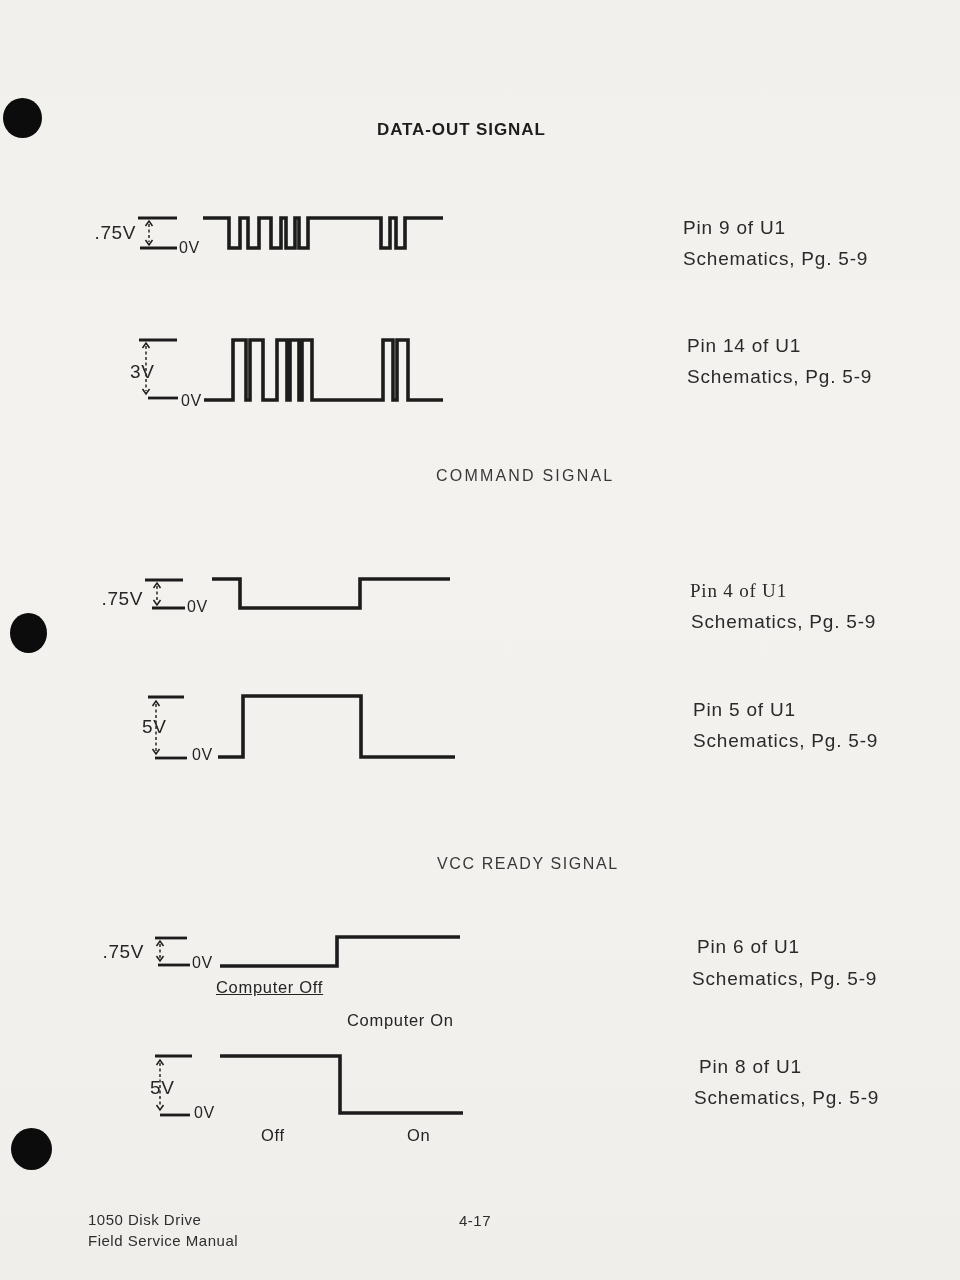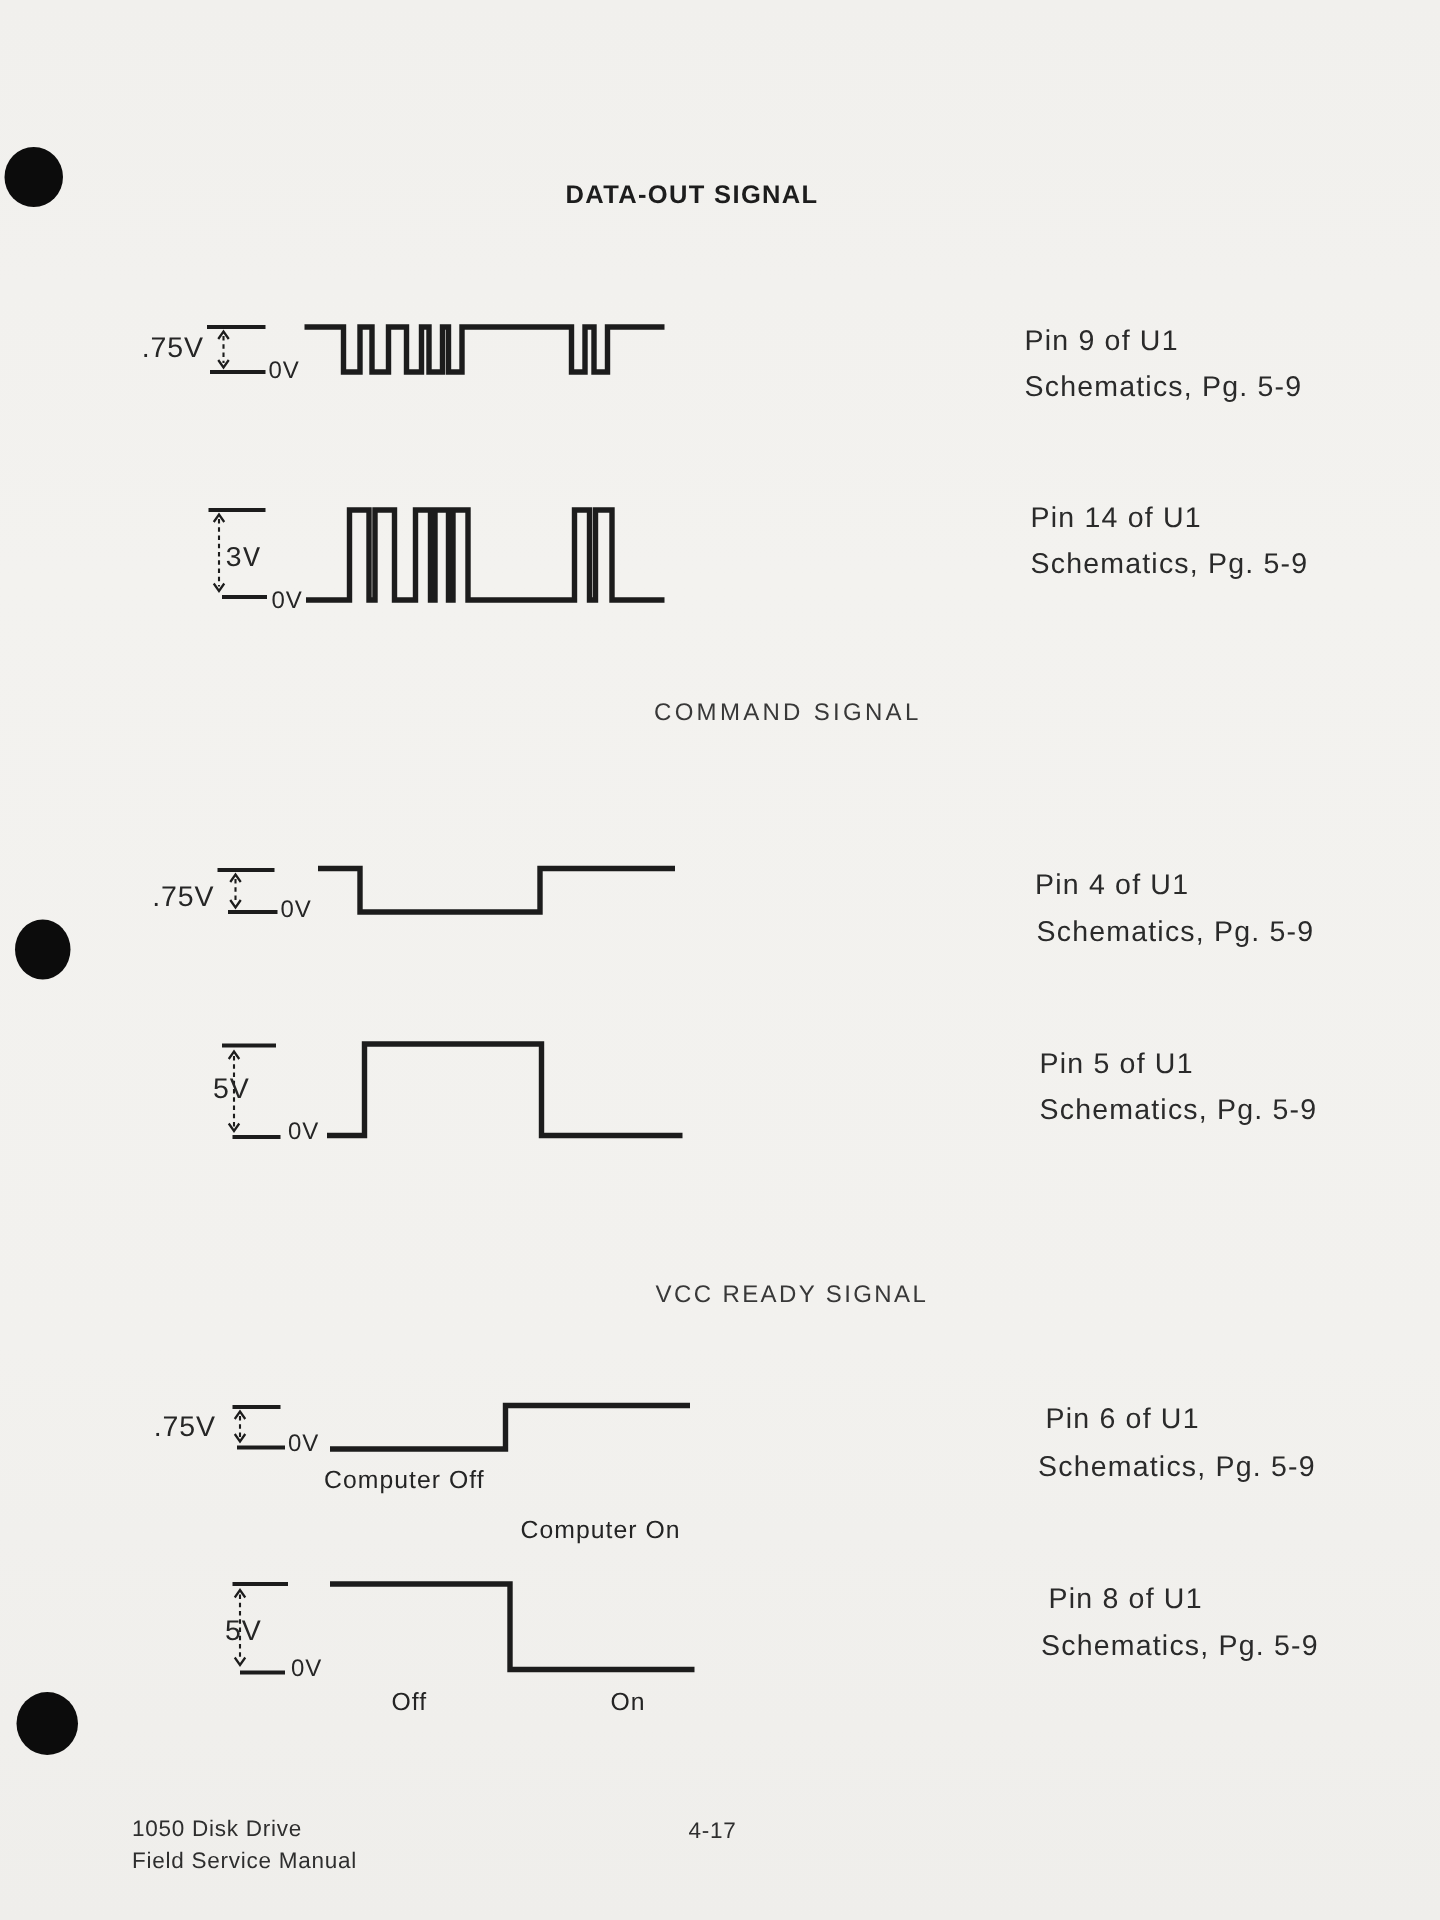"3V" div.t { font-family: Liberation Mono, monospace -> none; left: 150px -> 130px }
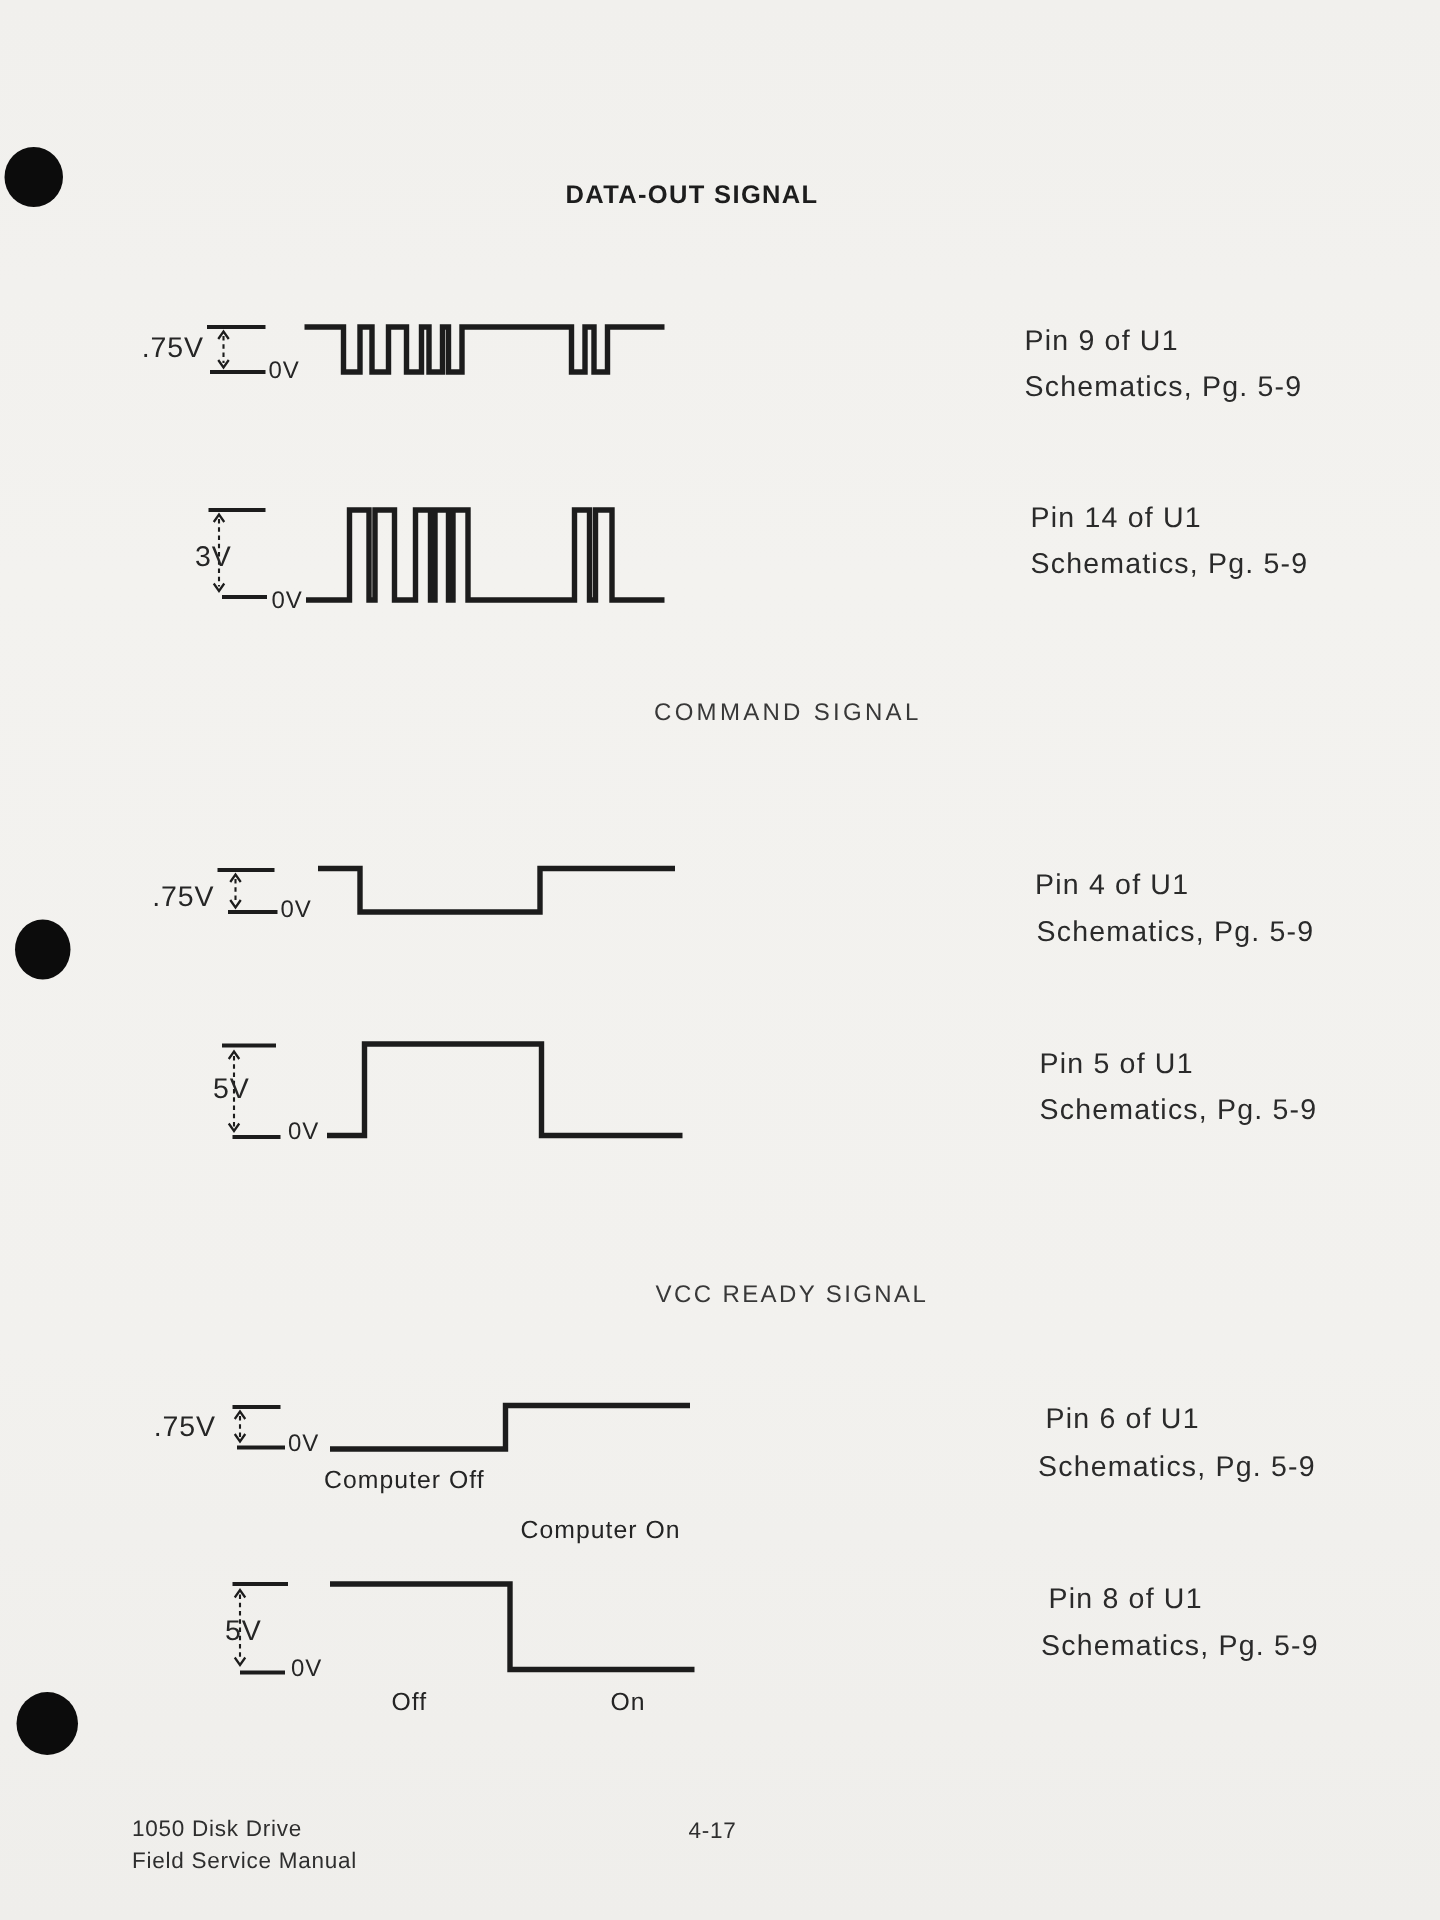"Pin 4 of U1" div.t { font-family: none -> Liberation Serif, serif }
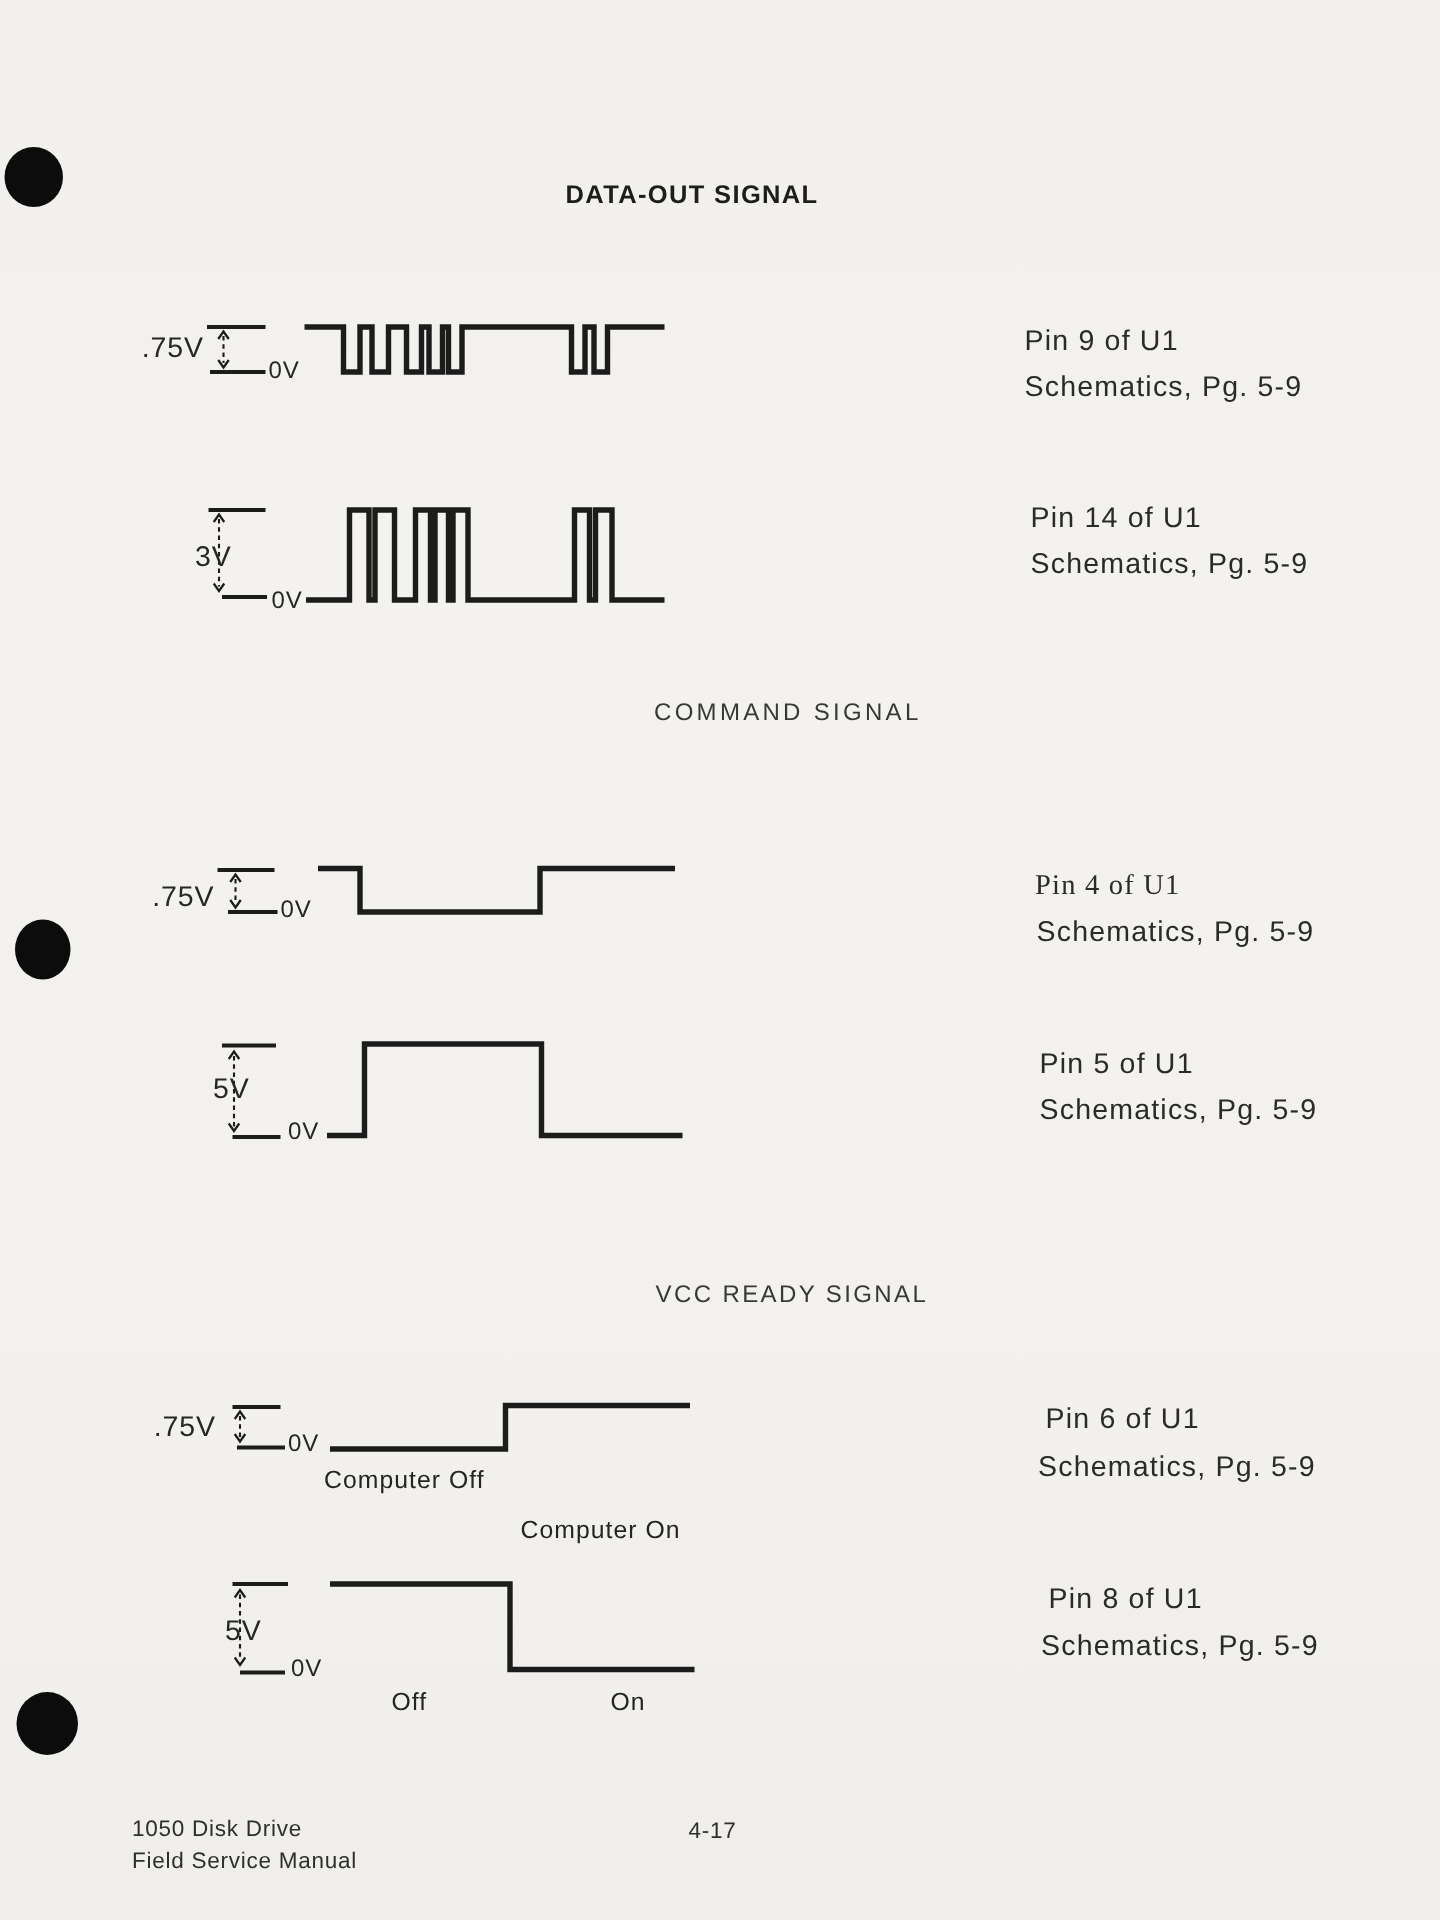"Computer Off" div.t { text-decoration: none -> underline }
